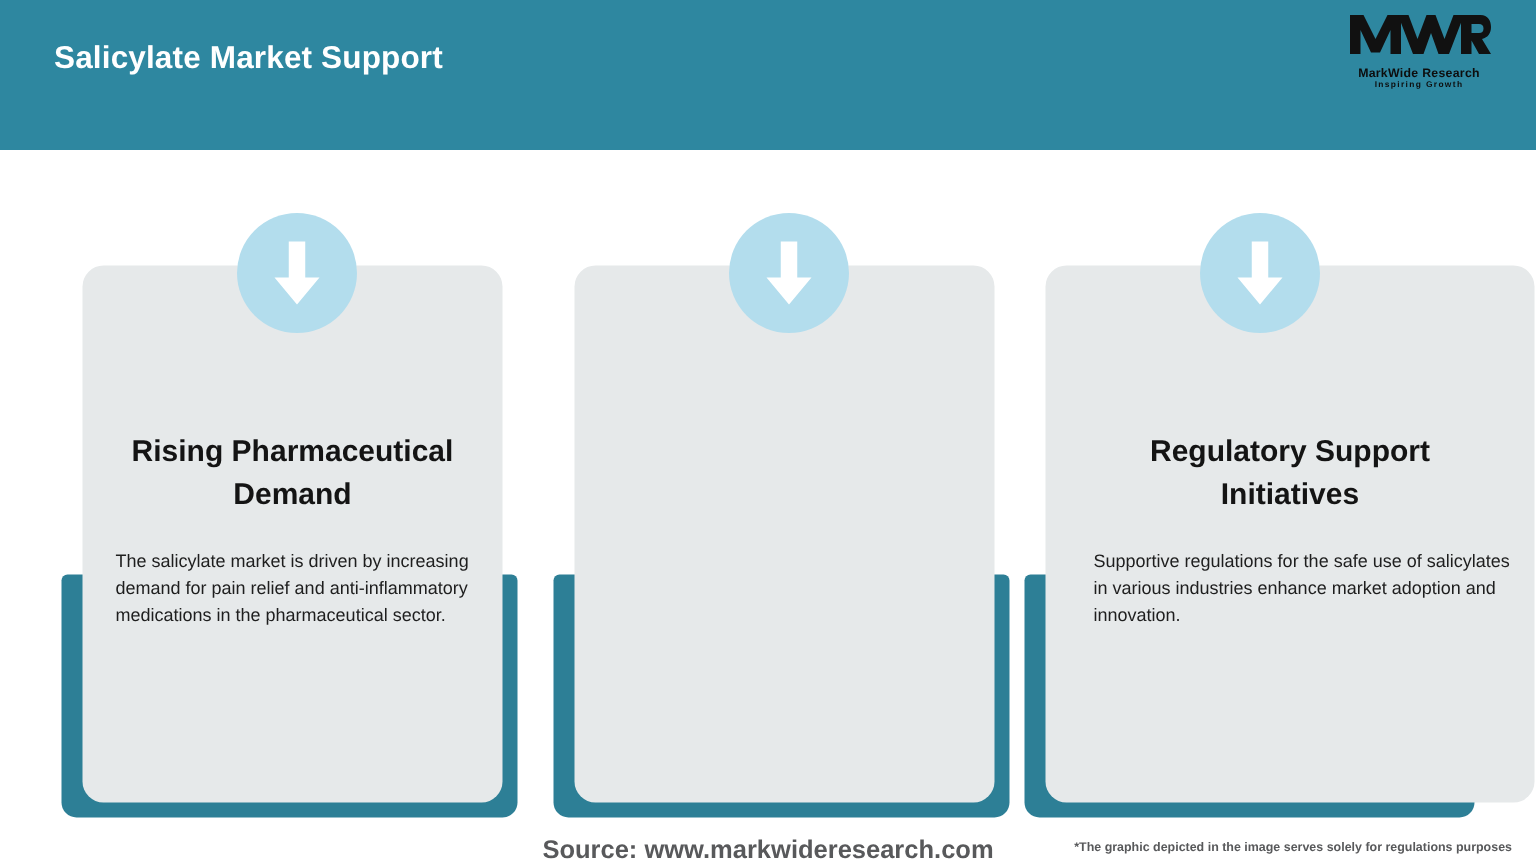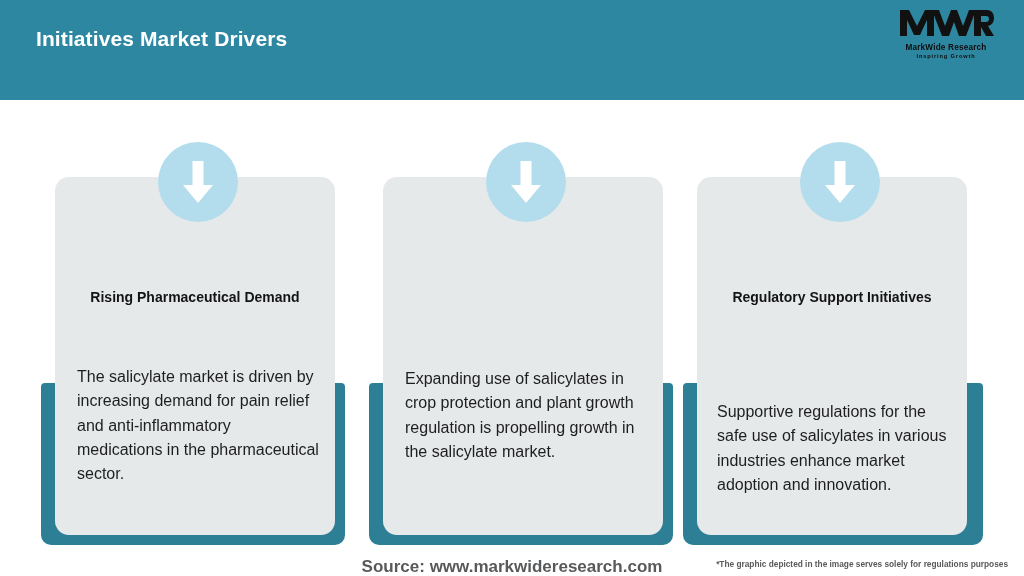"Initiatives Market Drivers" div.header-title { text: Initiatives Market Drivers -> Salicylate Market Support }
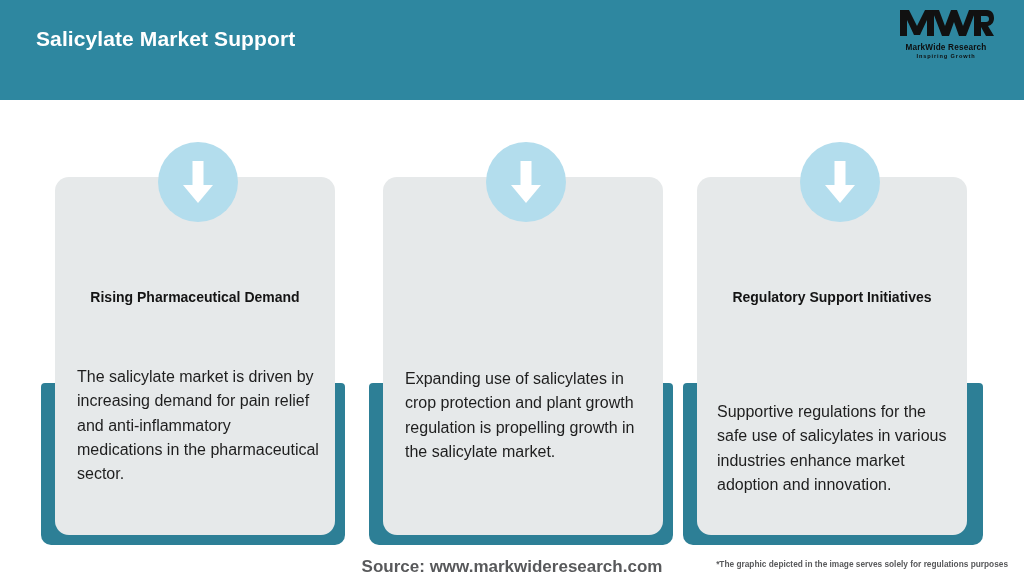"Rising Pharmaceutical Demand" .card-title { font-size: 14px -> 20px }
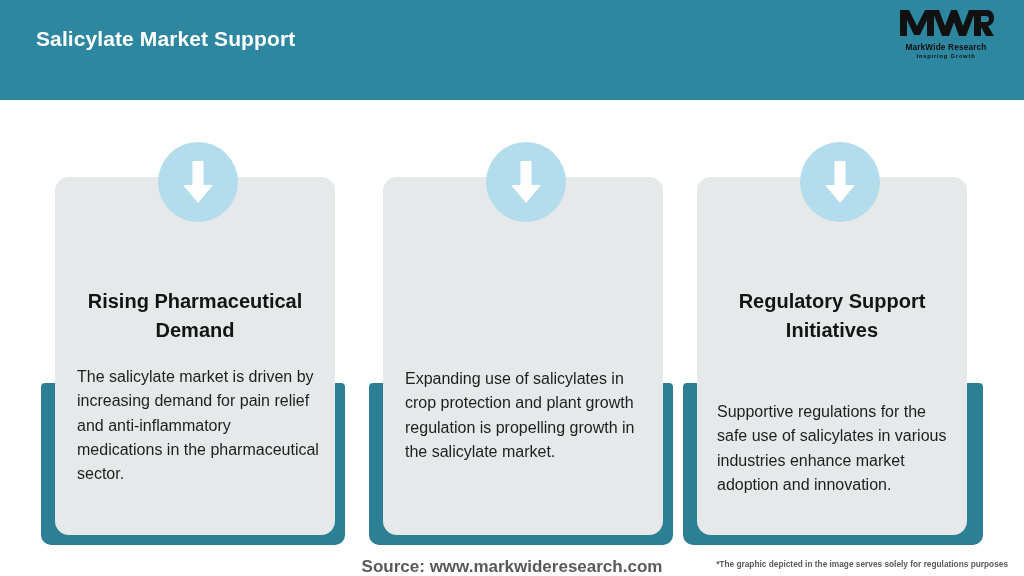"Regulatory Support Initiatives" .card-wrap.c2 .card { width: 270px -> 326px }
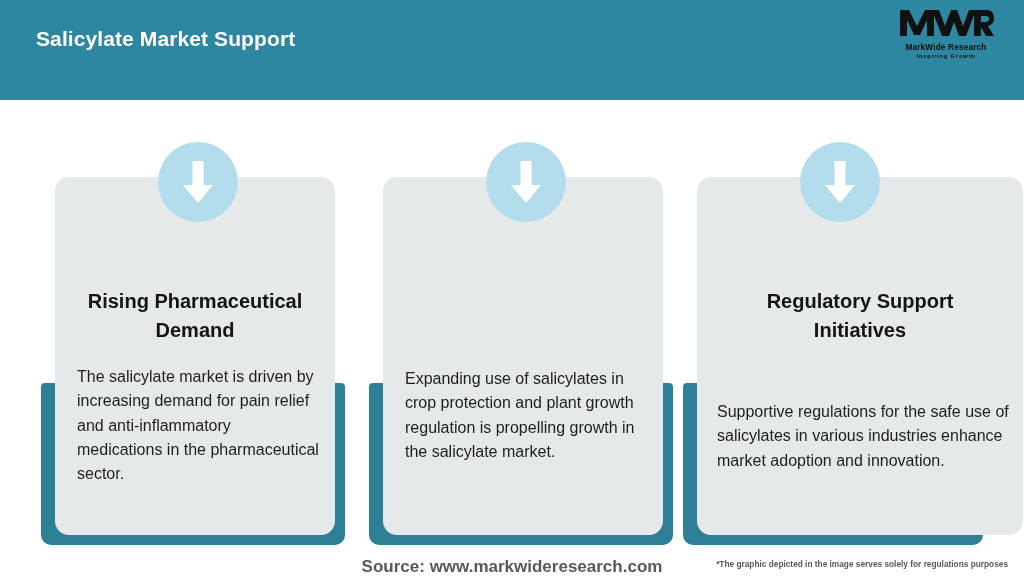"The salicylate market is driven" .card-body { font-size: 16px -> 12px }
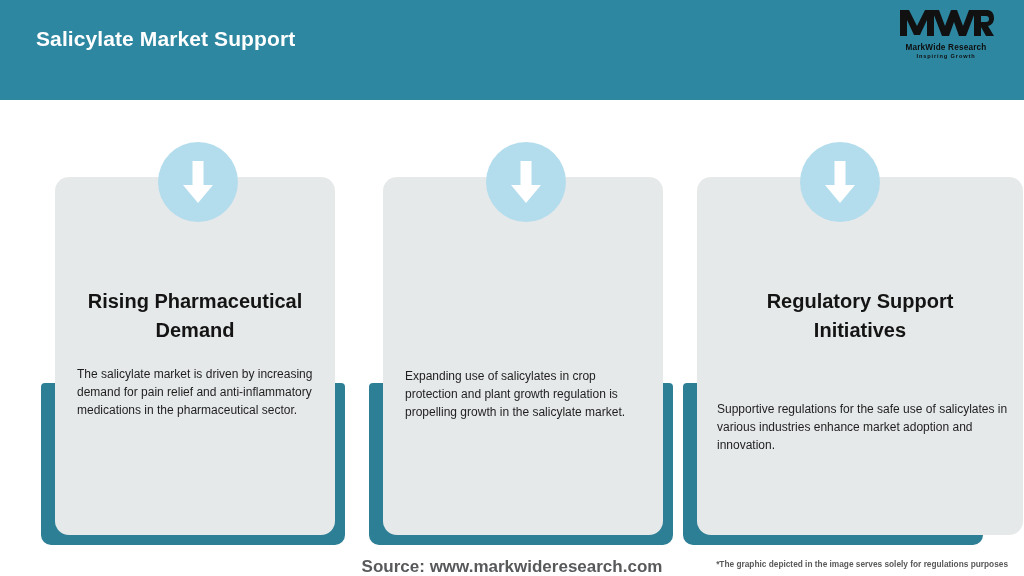"Expanding use of salicylates in" div.card-body { html: <div>Expanding use of salicylates in crop protection and plant growth regulation is propelling growth in the salicylate market.</div> -> none }
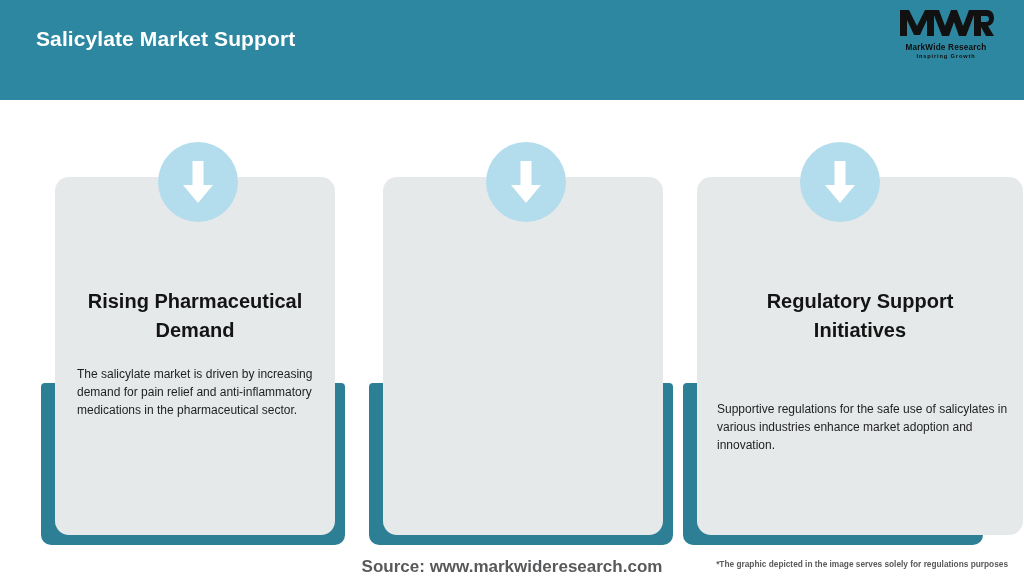"Supportive regulations for the safe" .card-wrap.c2 .card-body { left: 20px -> 32px; margin-top: 35px -> none }
